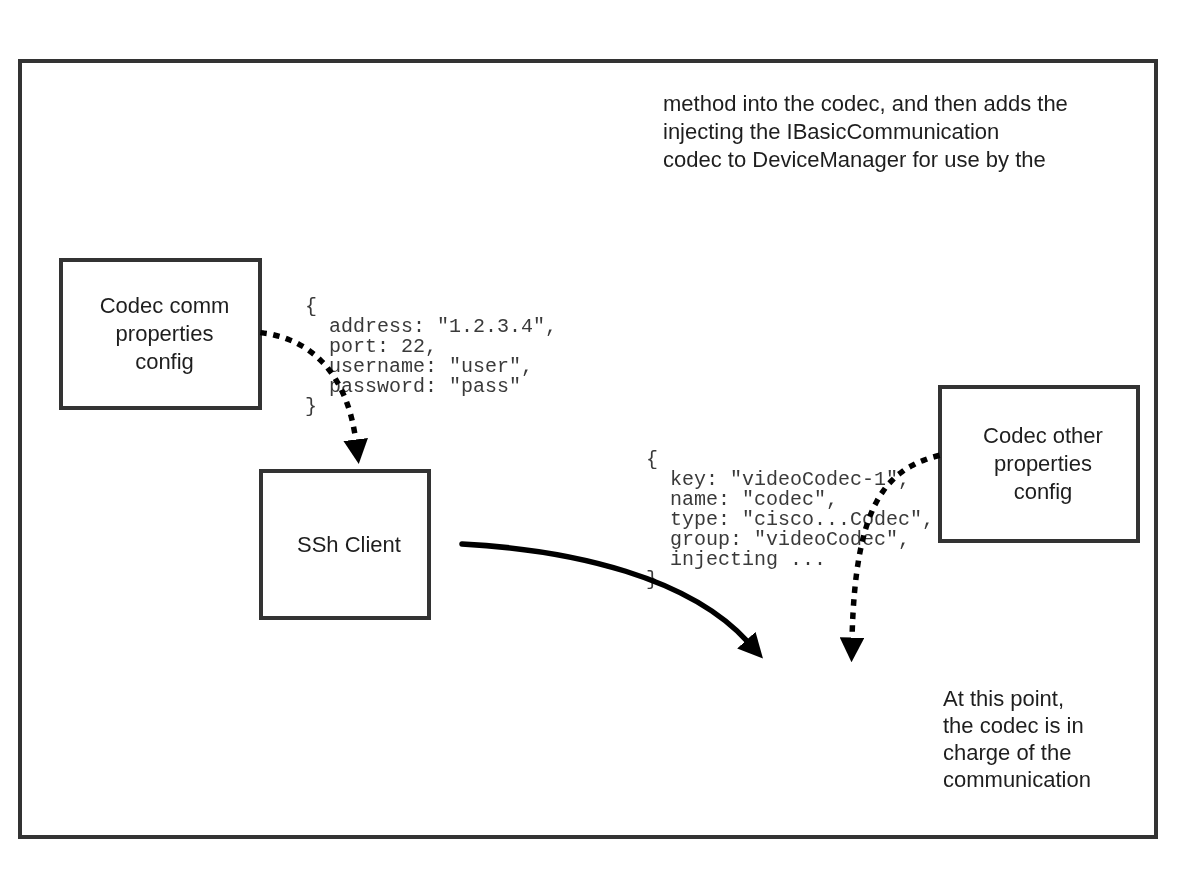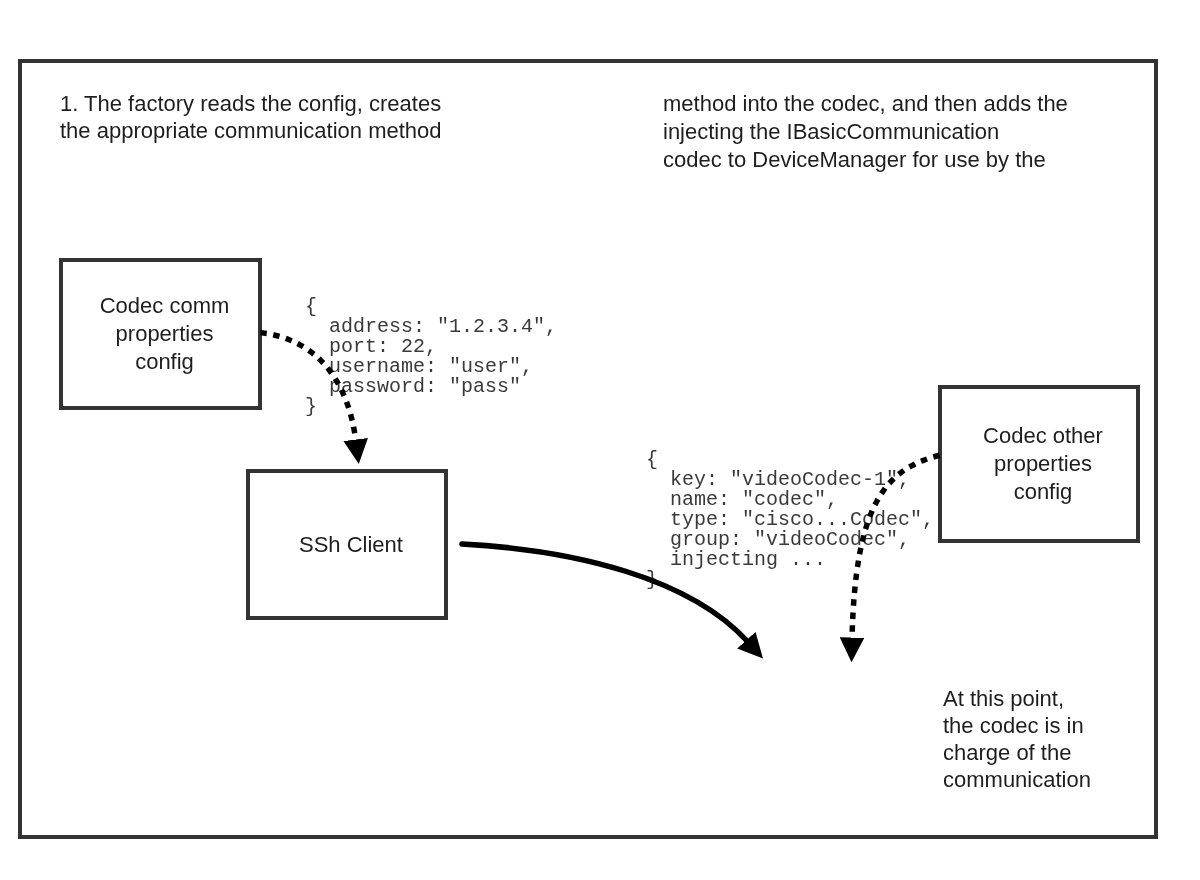"1. The factory reads the" div.note { html: <div> <div>1. The factory reads the config, creates</div> <div>the appropriate communication method</div> </div> -> none }
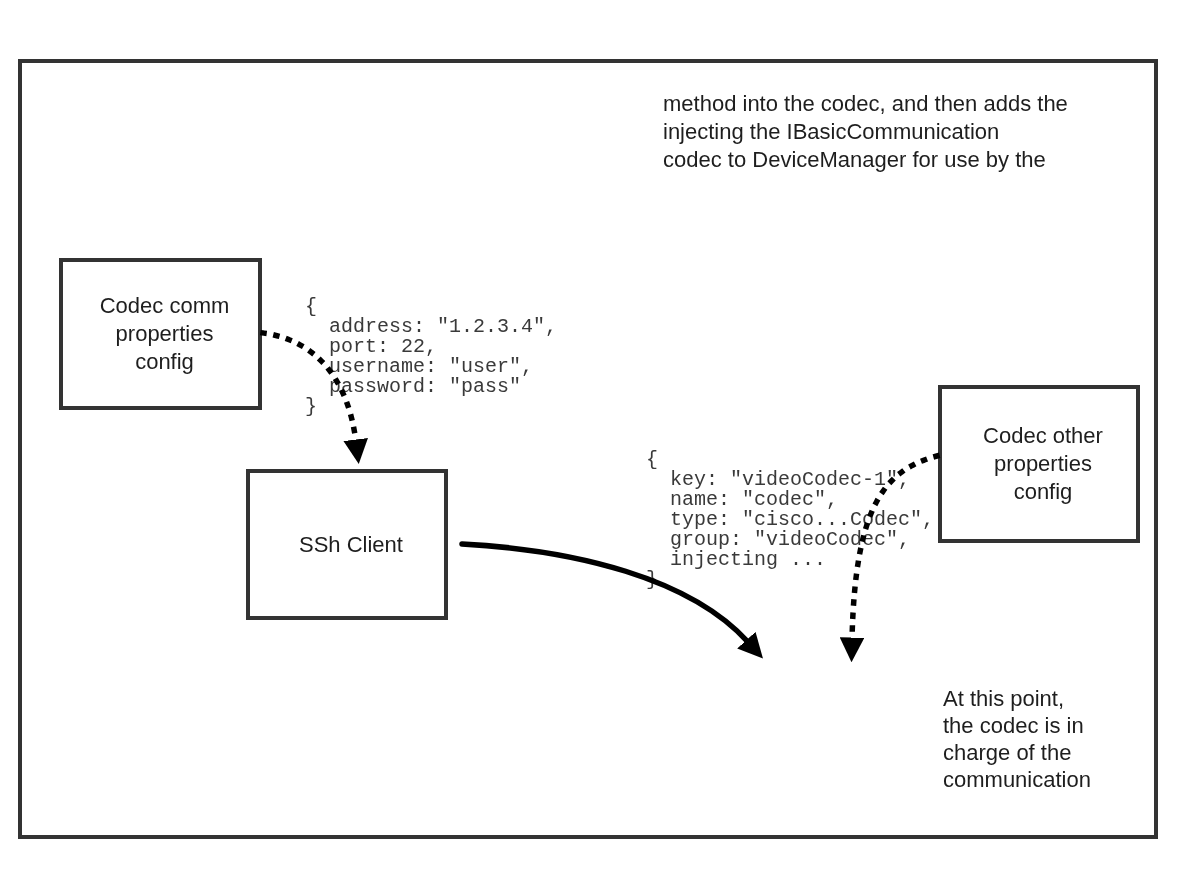"SSh Client" .box-ssh { left: 246px -> 259px; width: 202px -> 172px }
